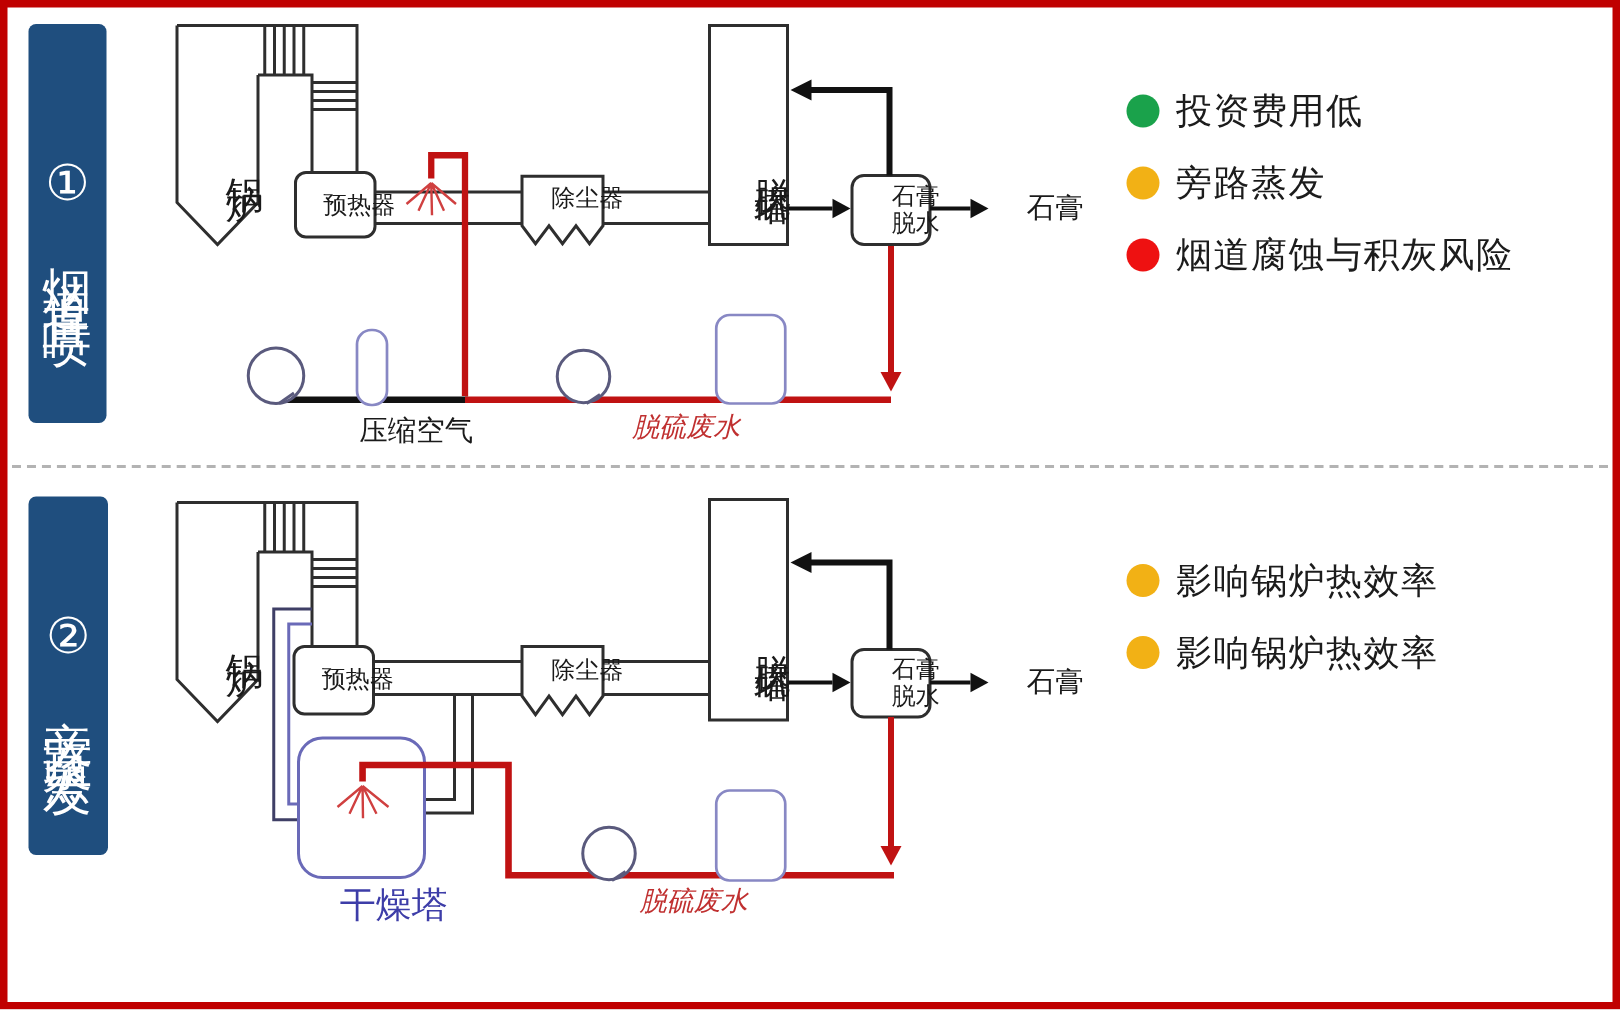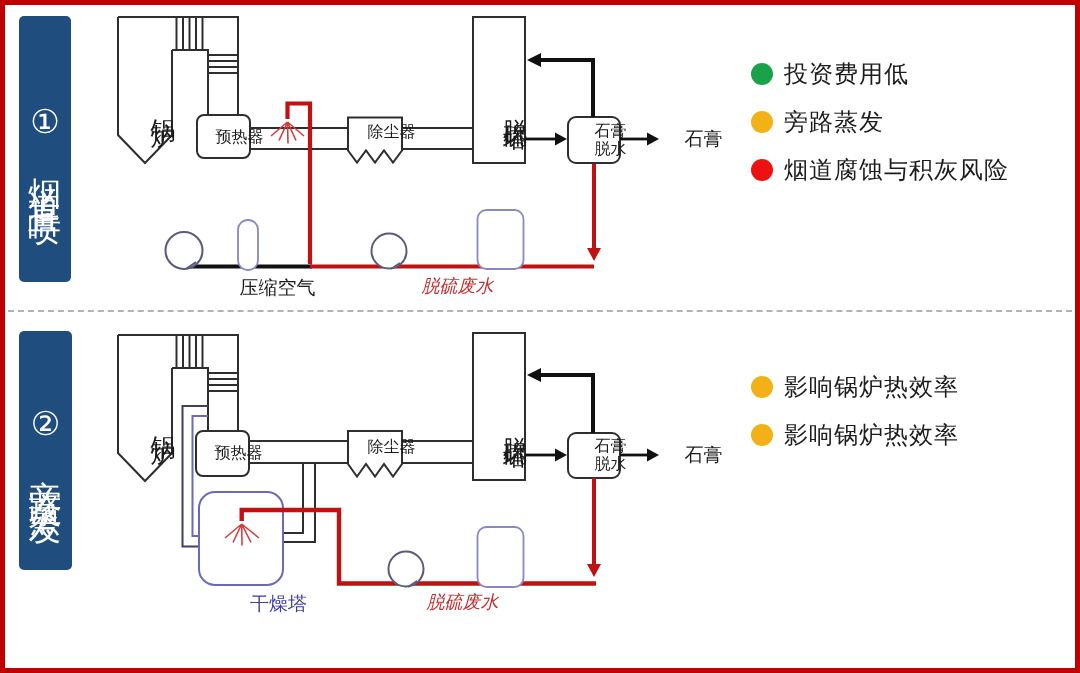"干燥塔" .blue-lbl { font-size: 19px -> 24px; margin-left: 16px -> none }
